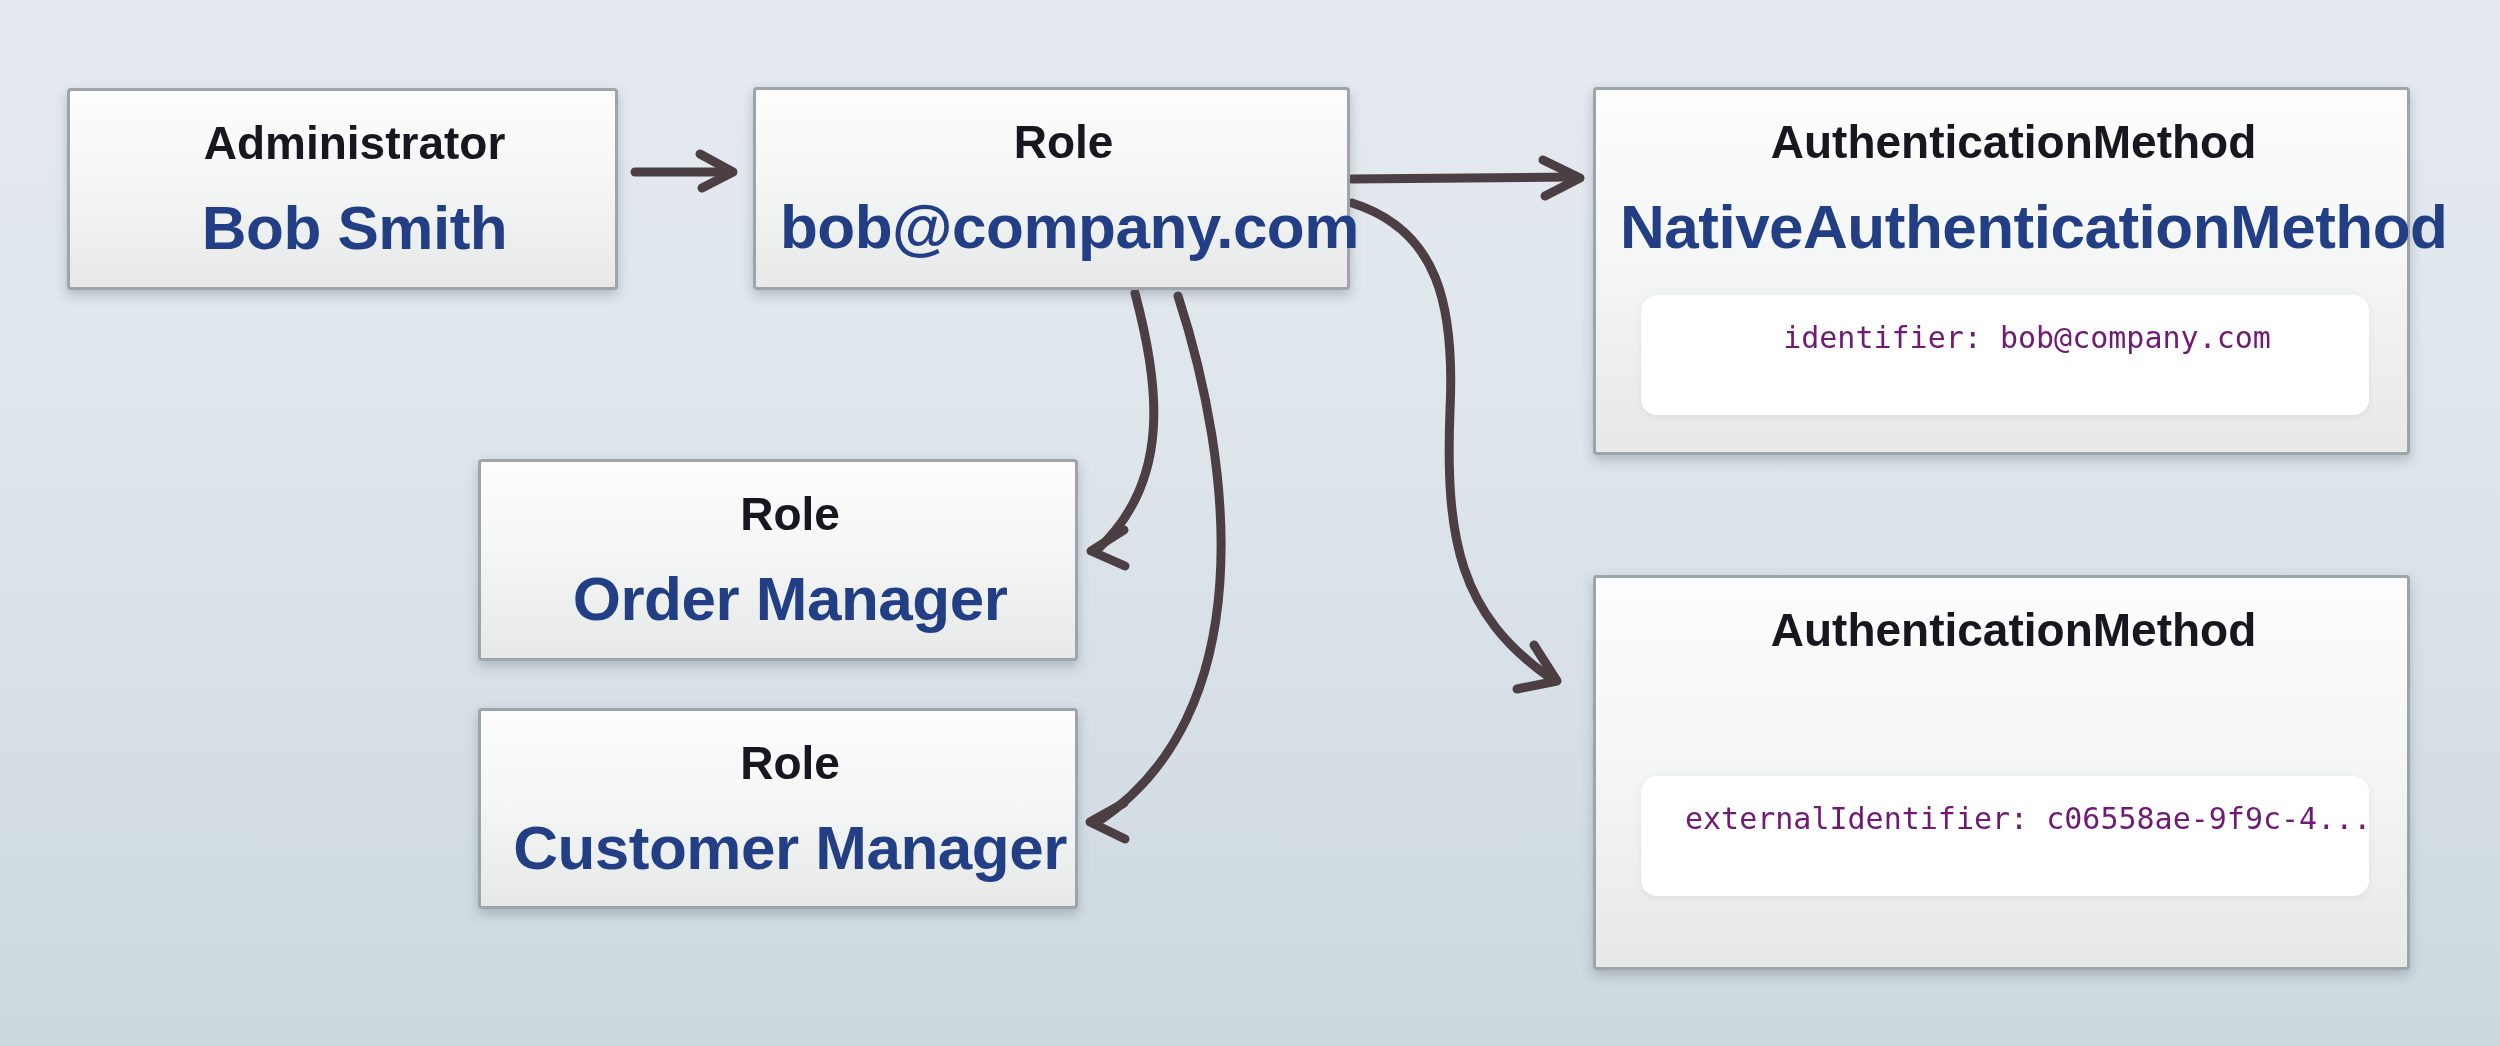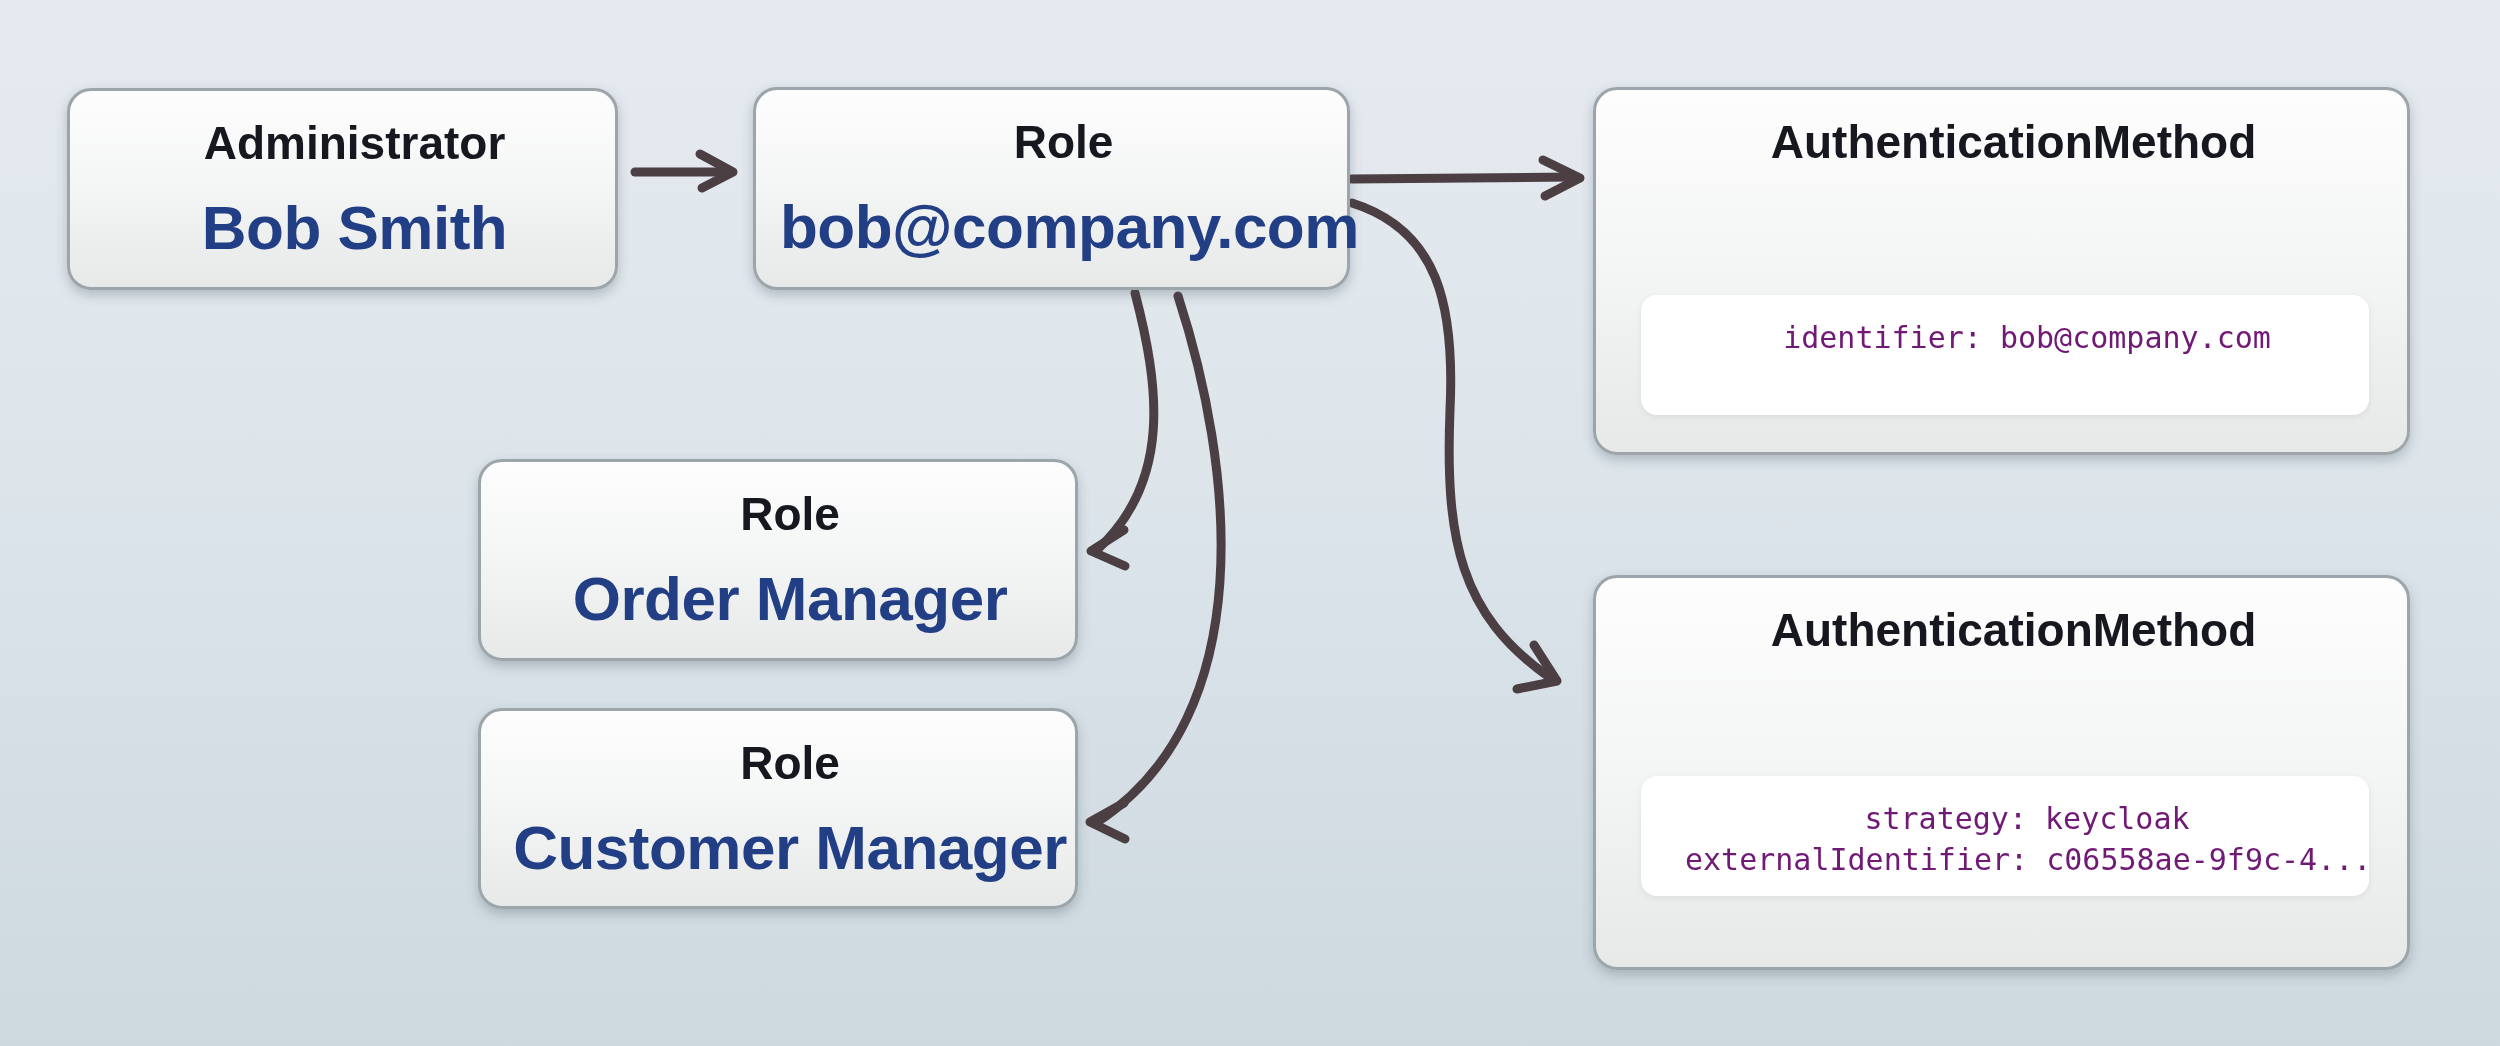"Administrator" .box { border-radius: 24px -> 4px }
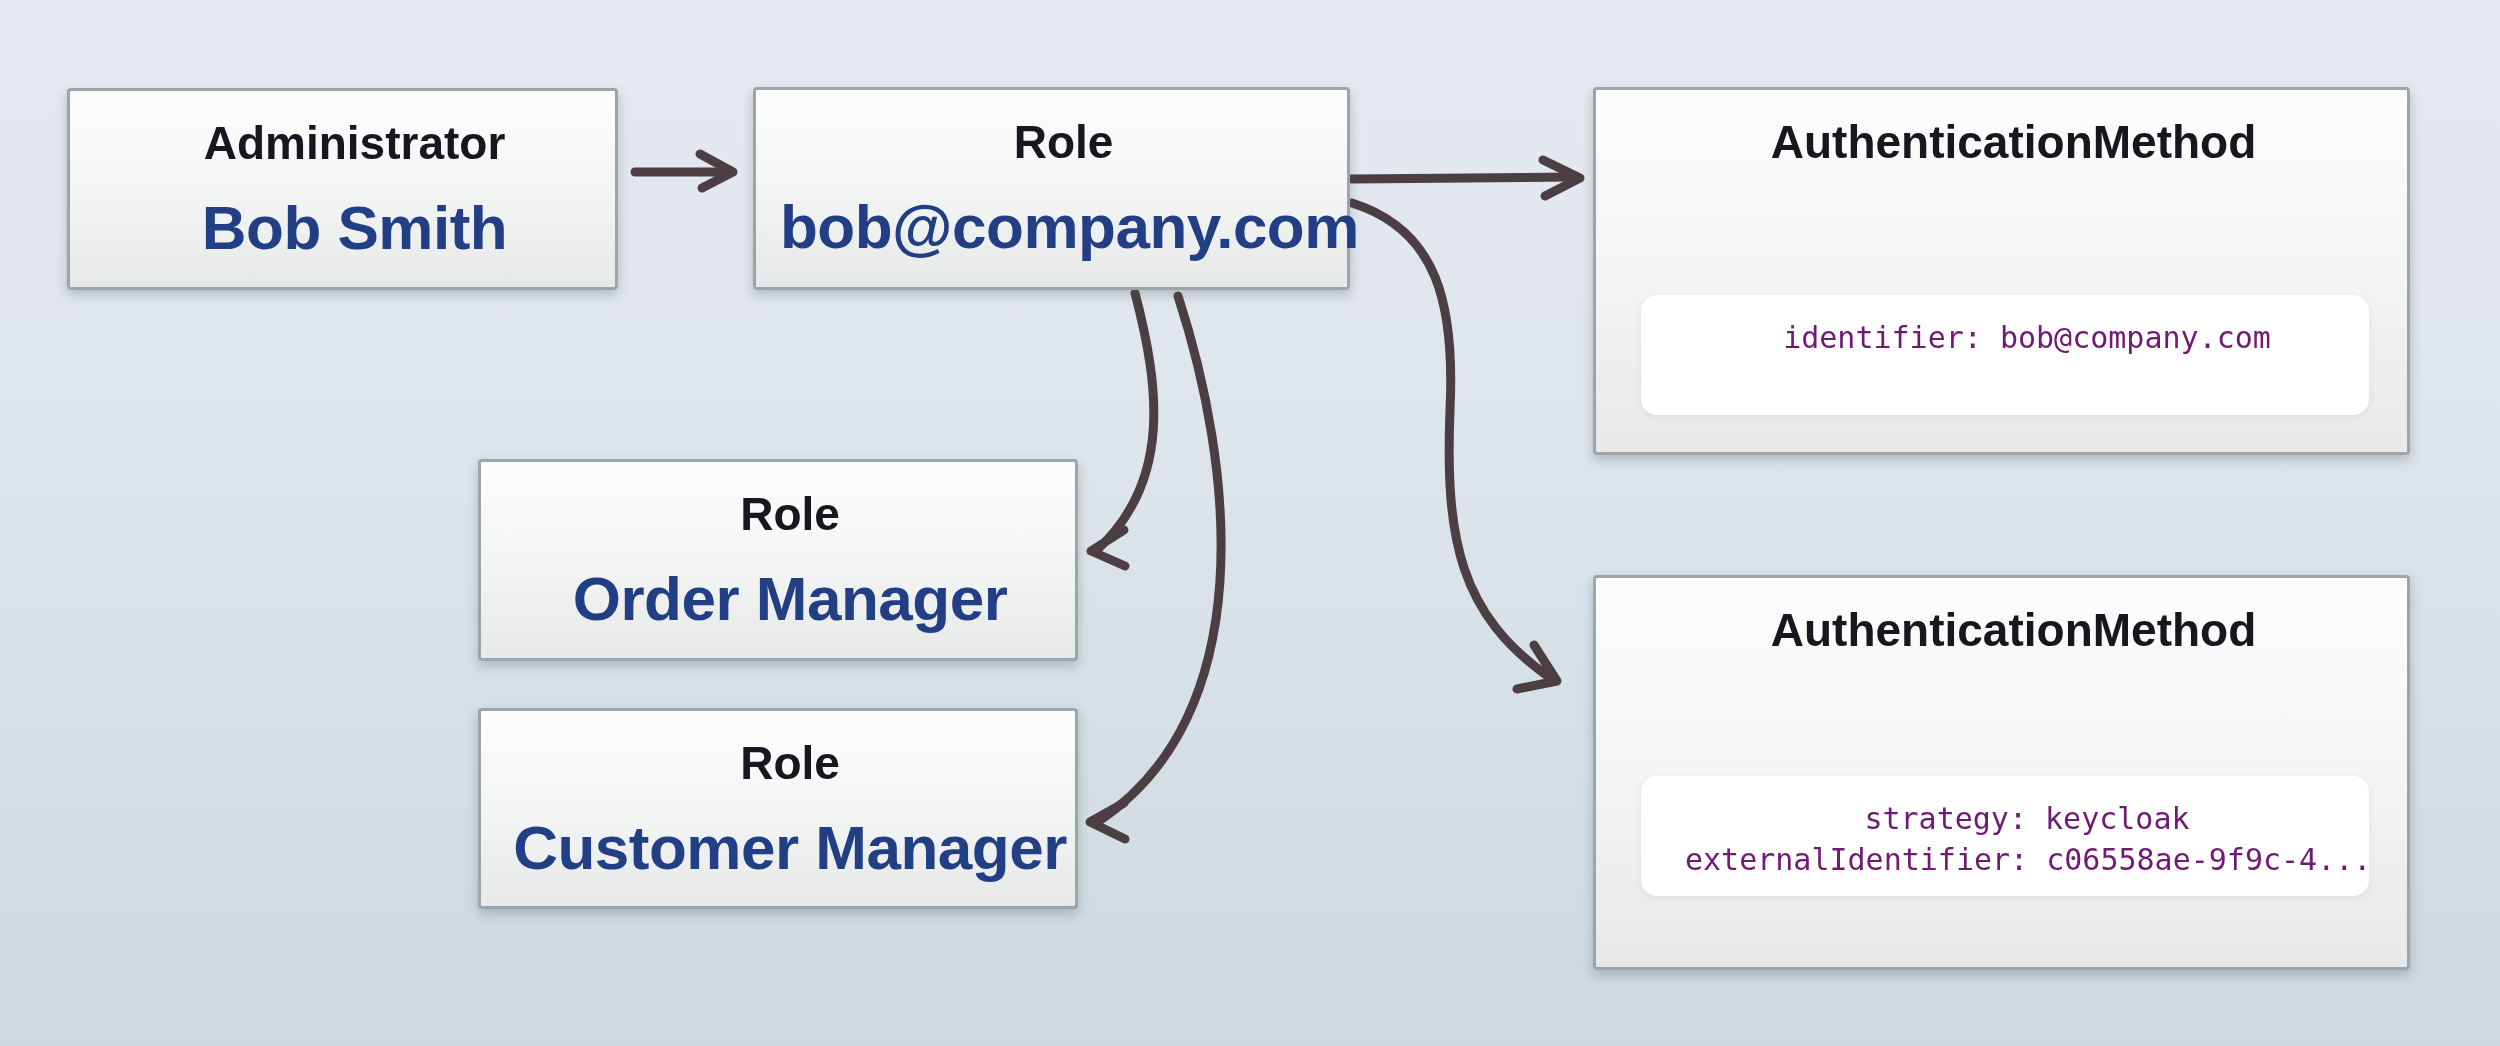"NativeAuthenticationMethod" div.name { html: none -> <div>NativeAuthenticationMethod</div> }
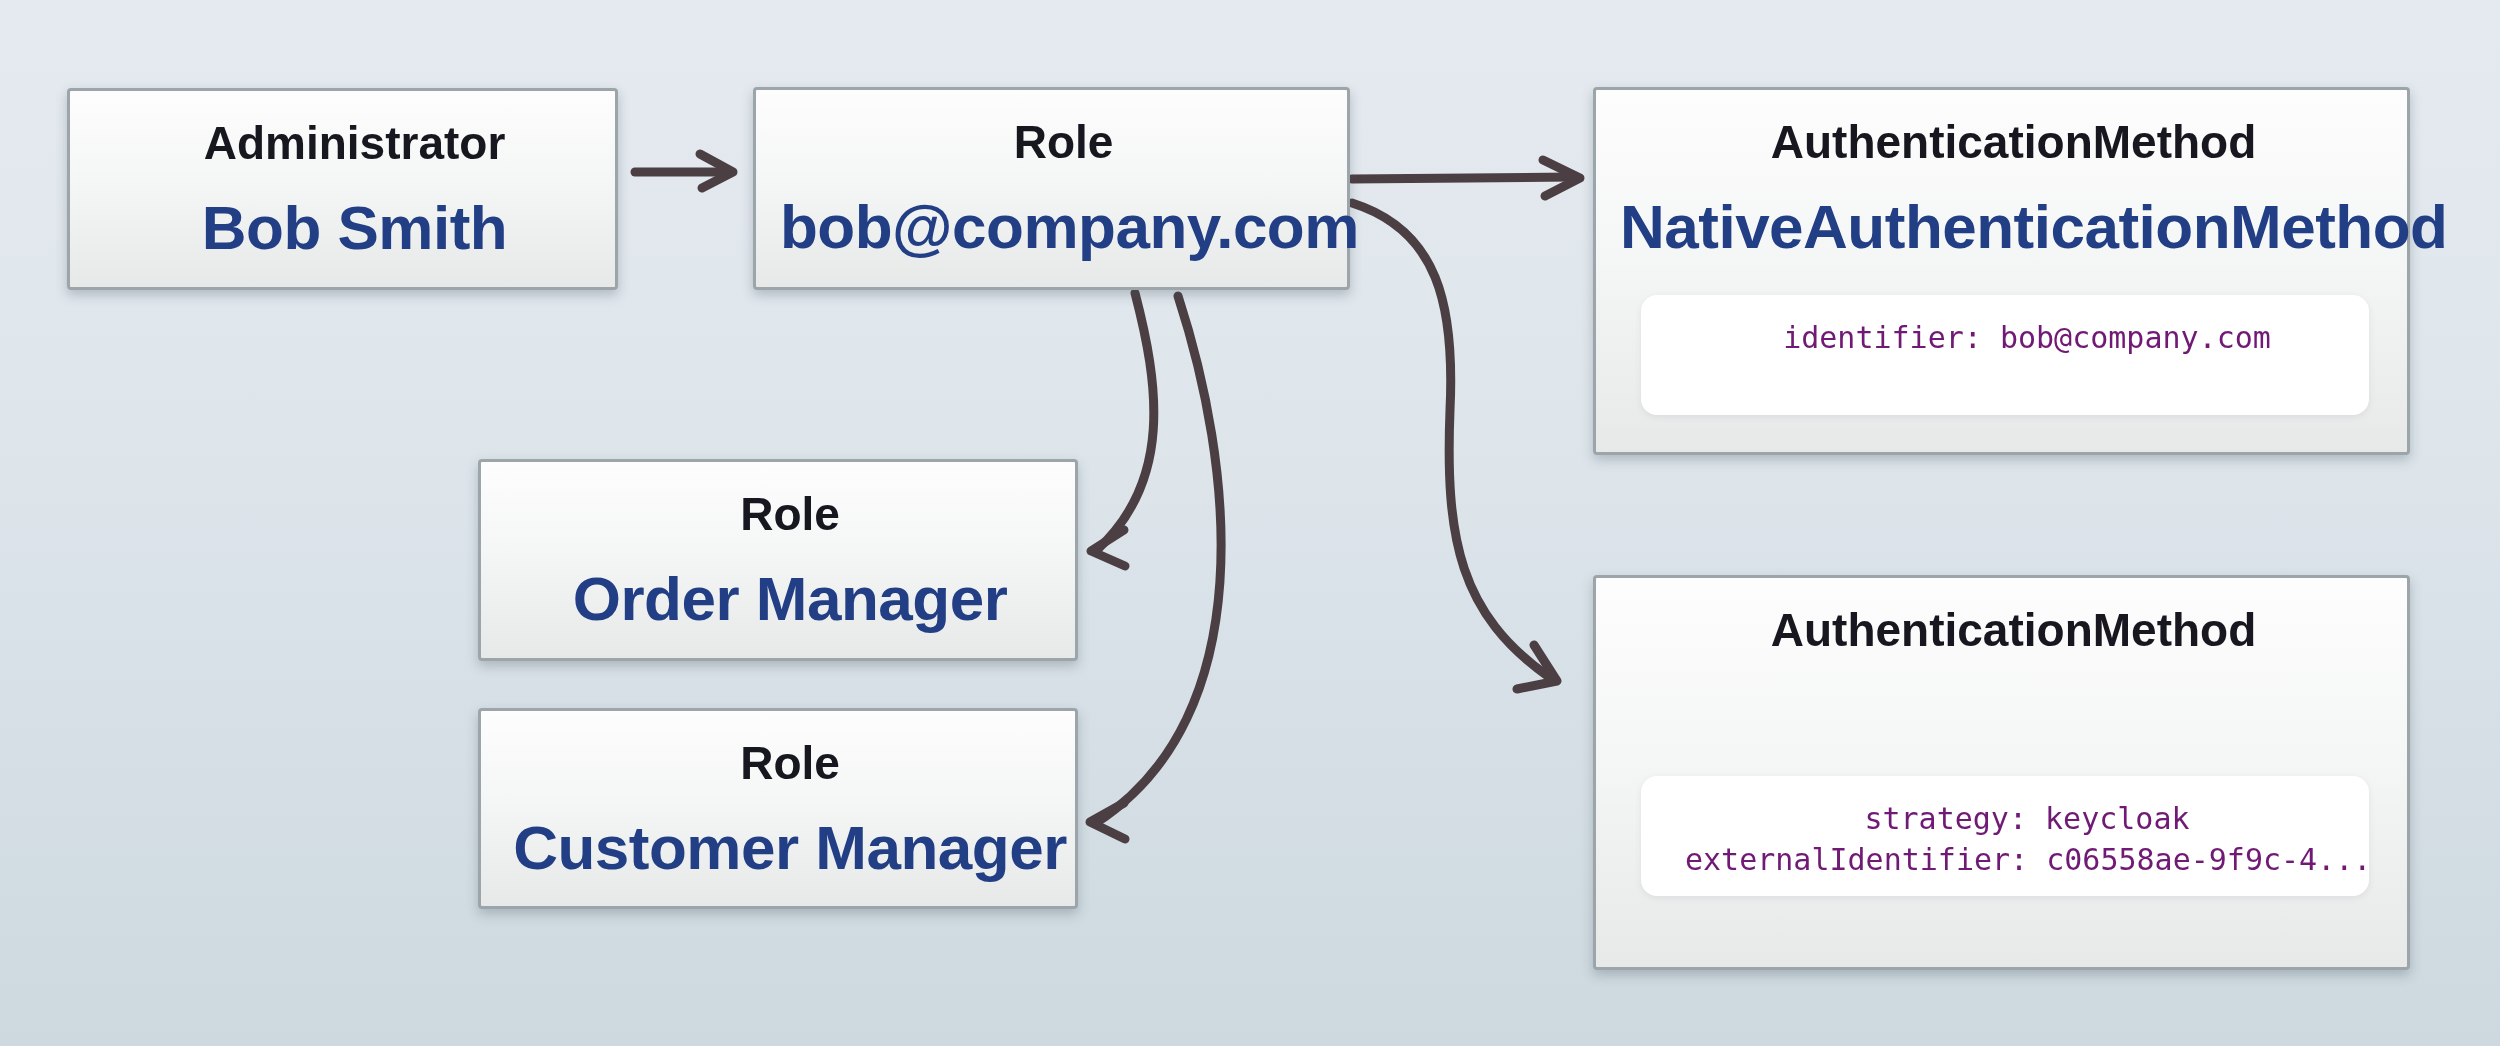"strategy: keycloak" div.prop { html: <div>strategy: keycloak</div> -> none }
